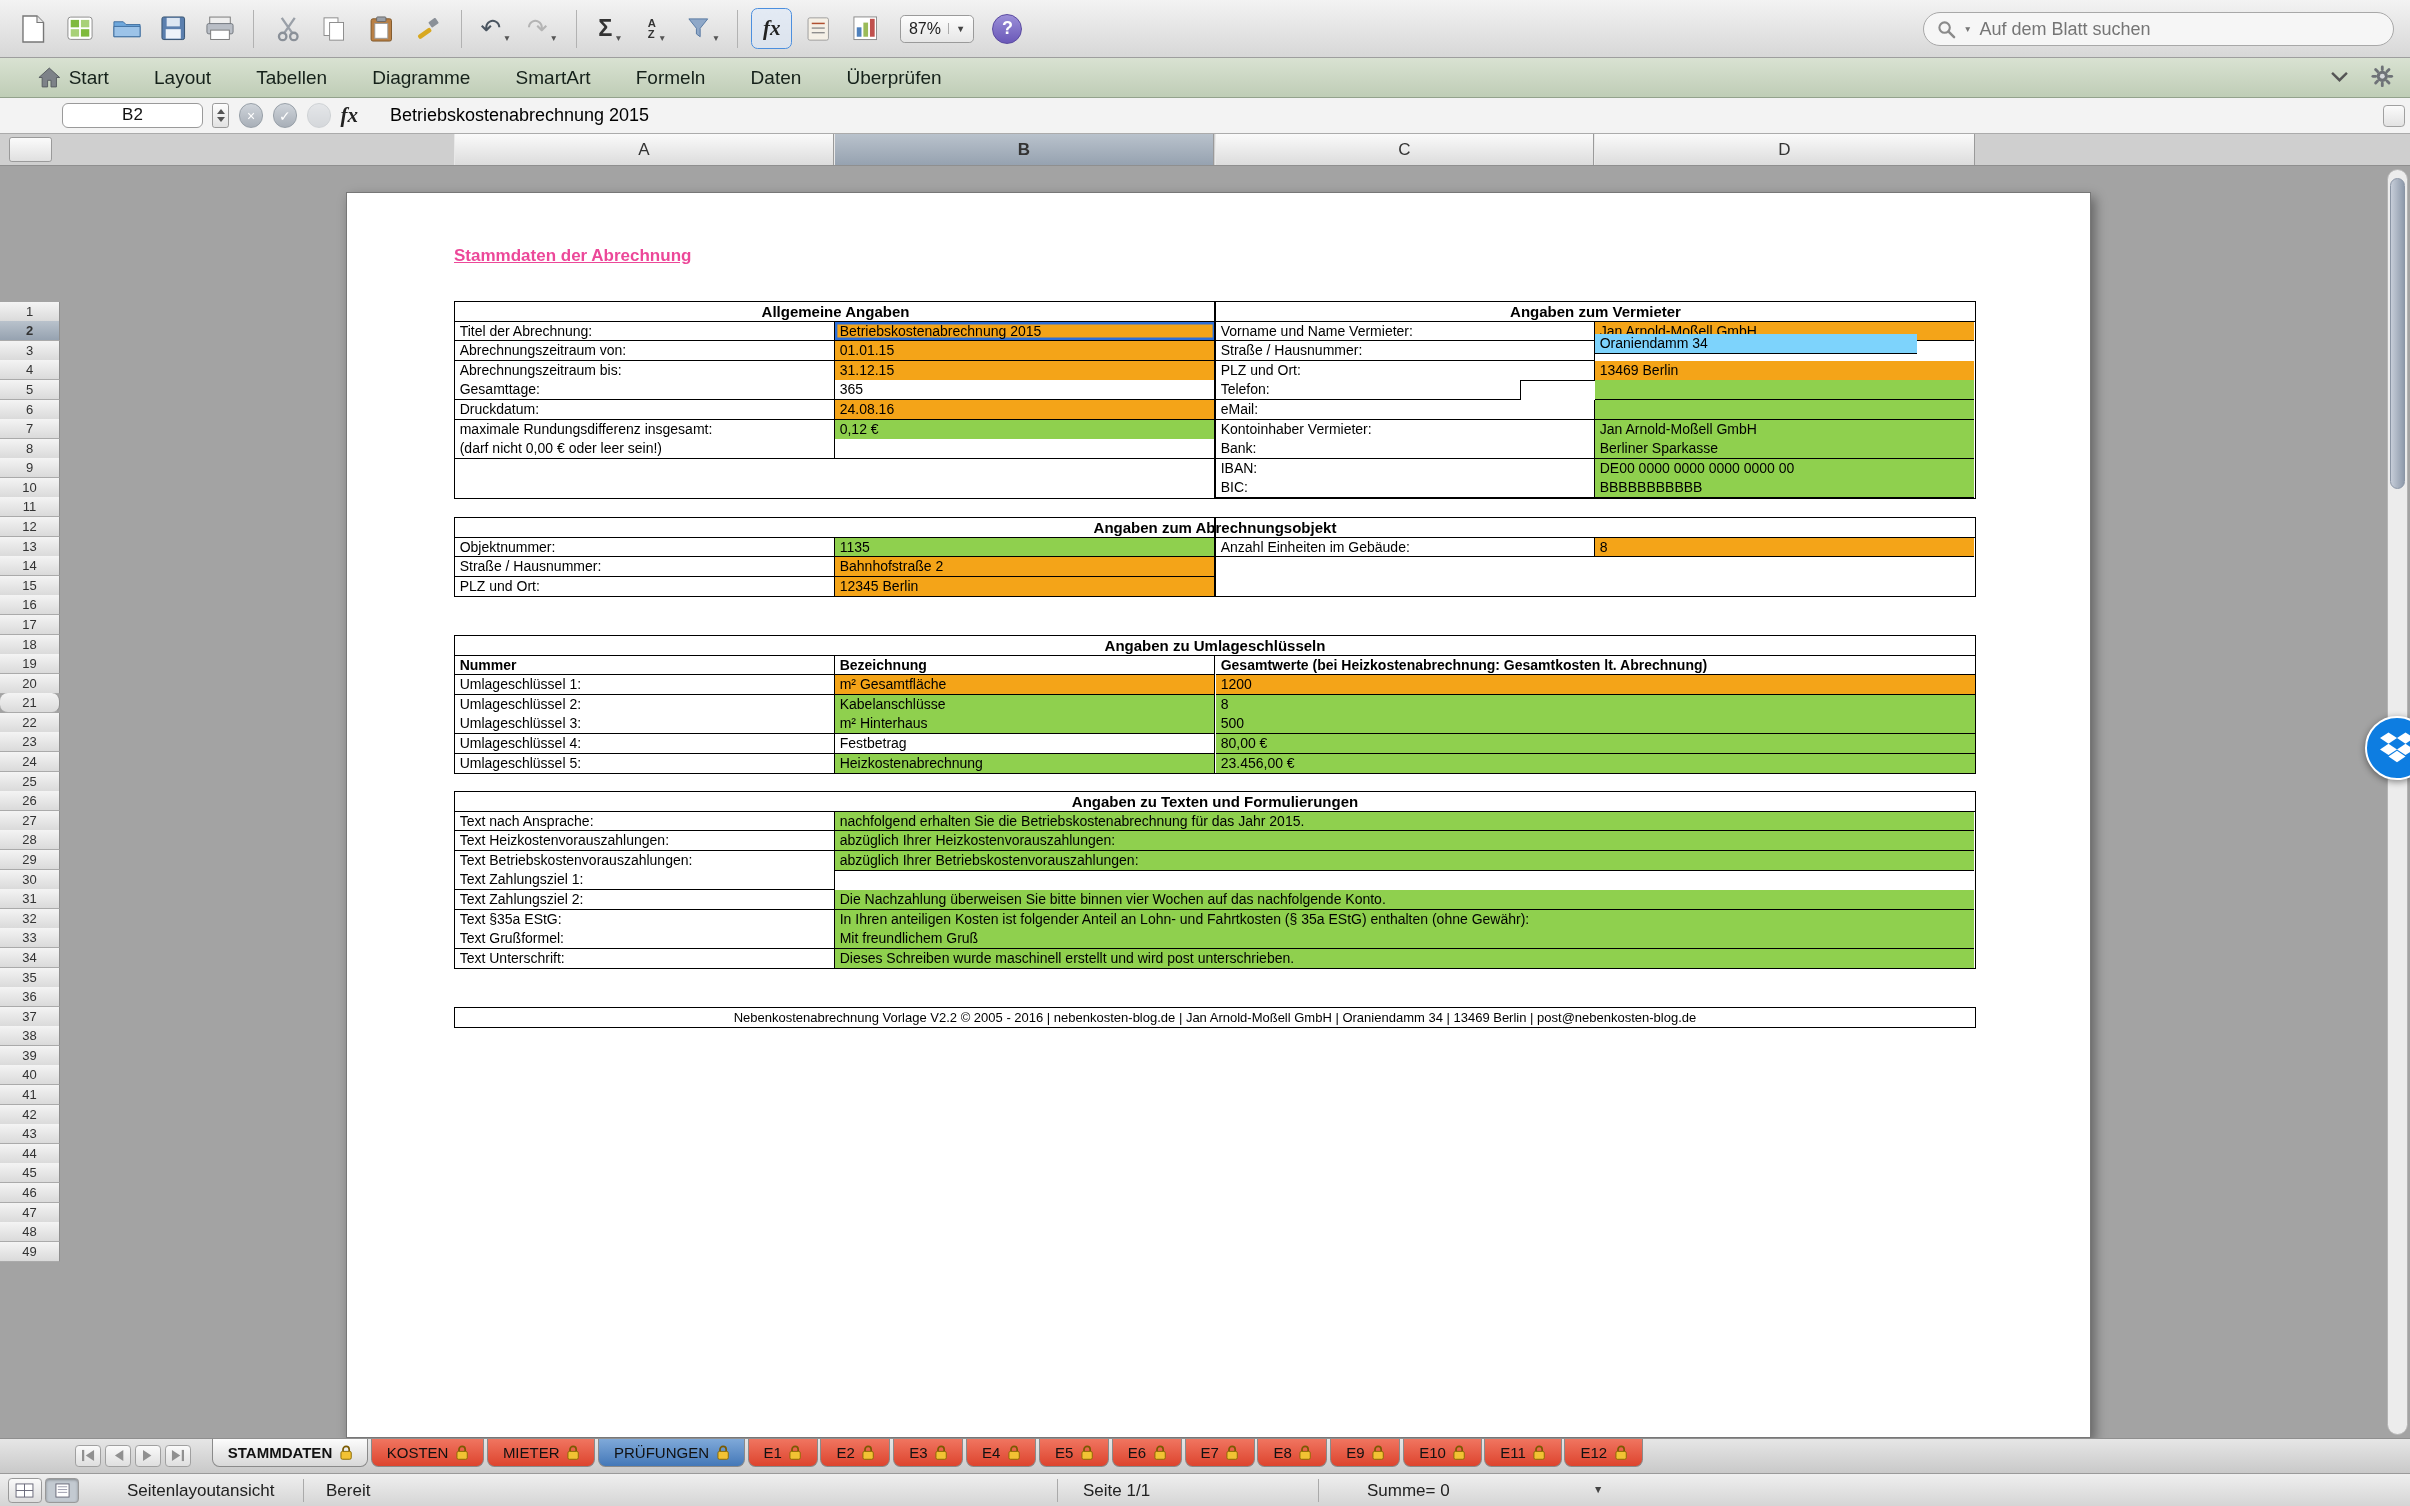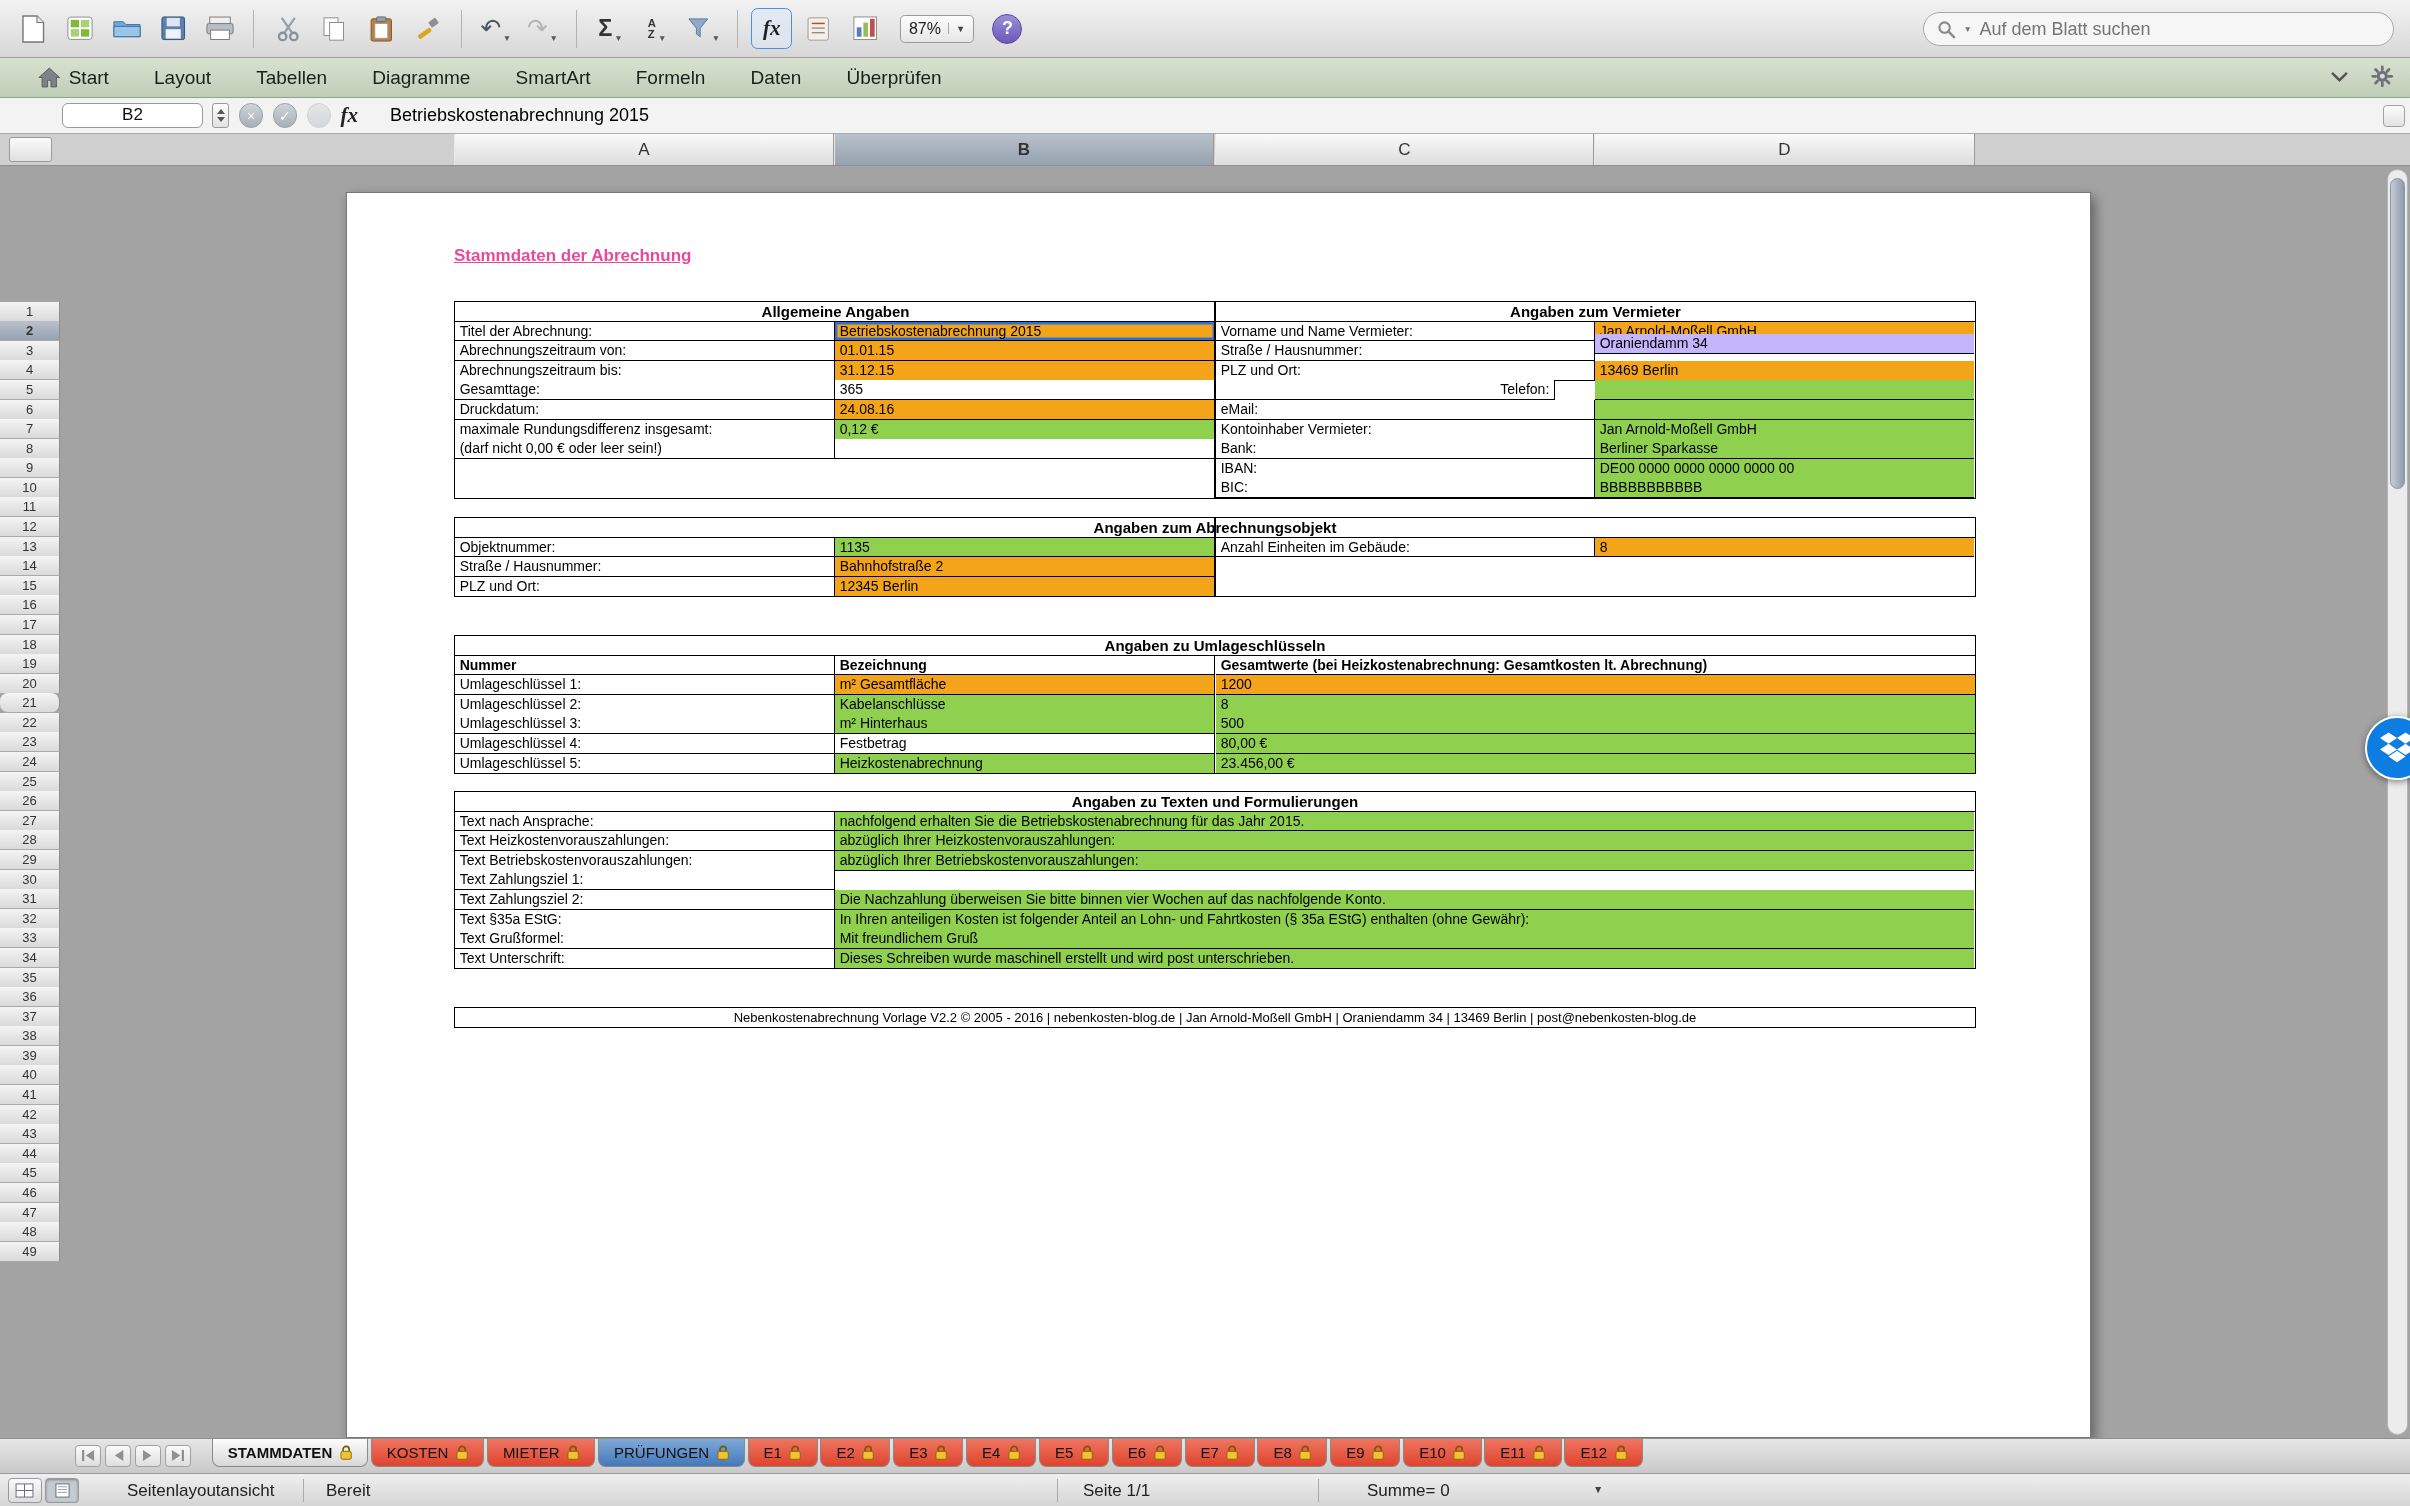"Oraniendamm 34" div.tcell { background: #c4b5fd -> #7dd3fc; width: 379px -> 322px }
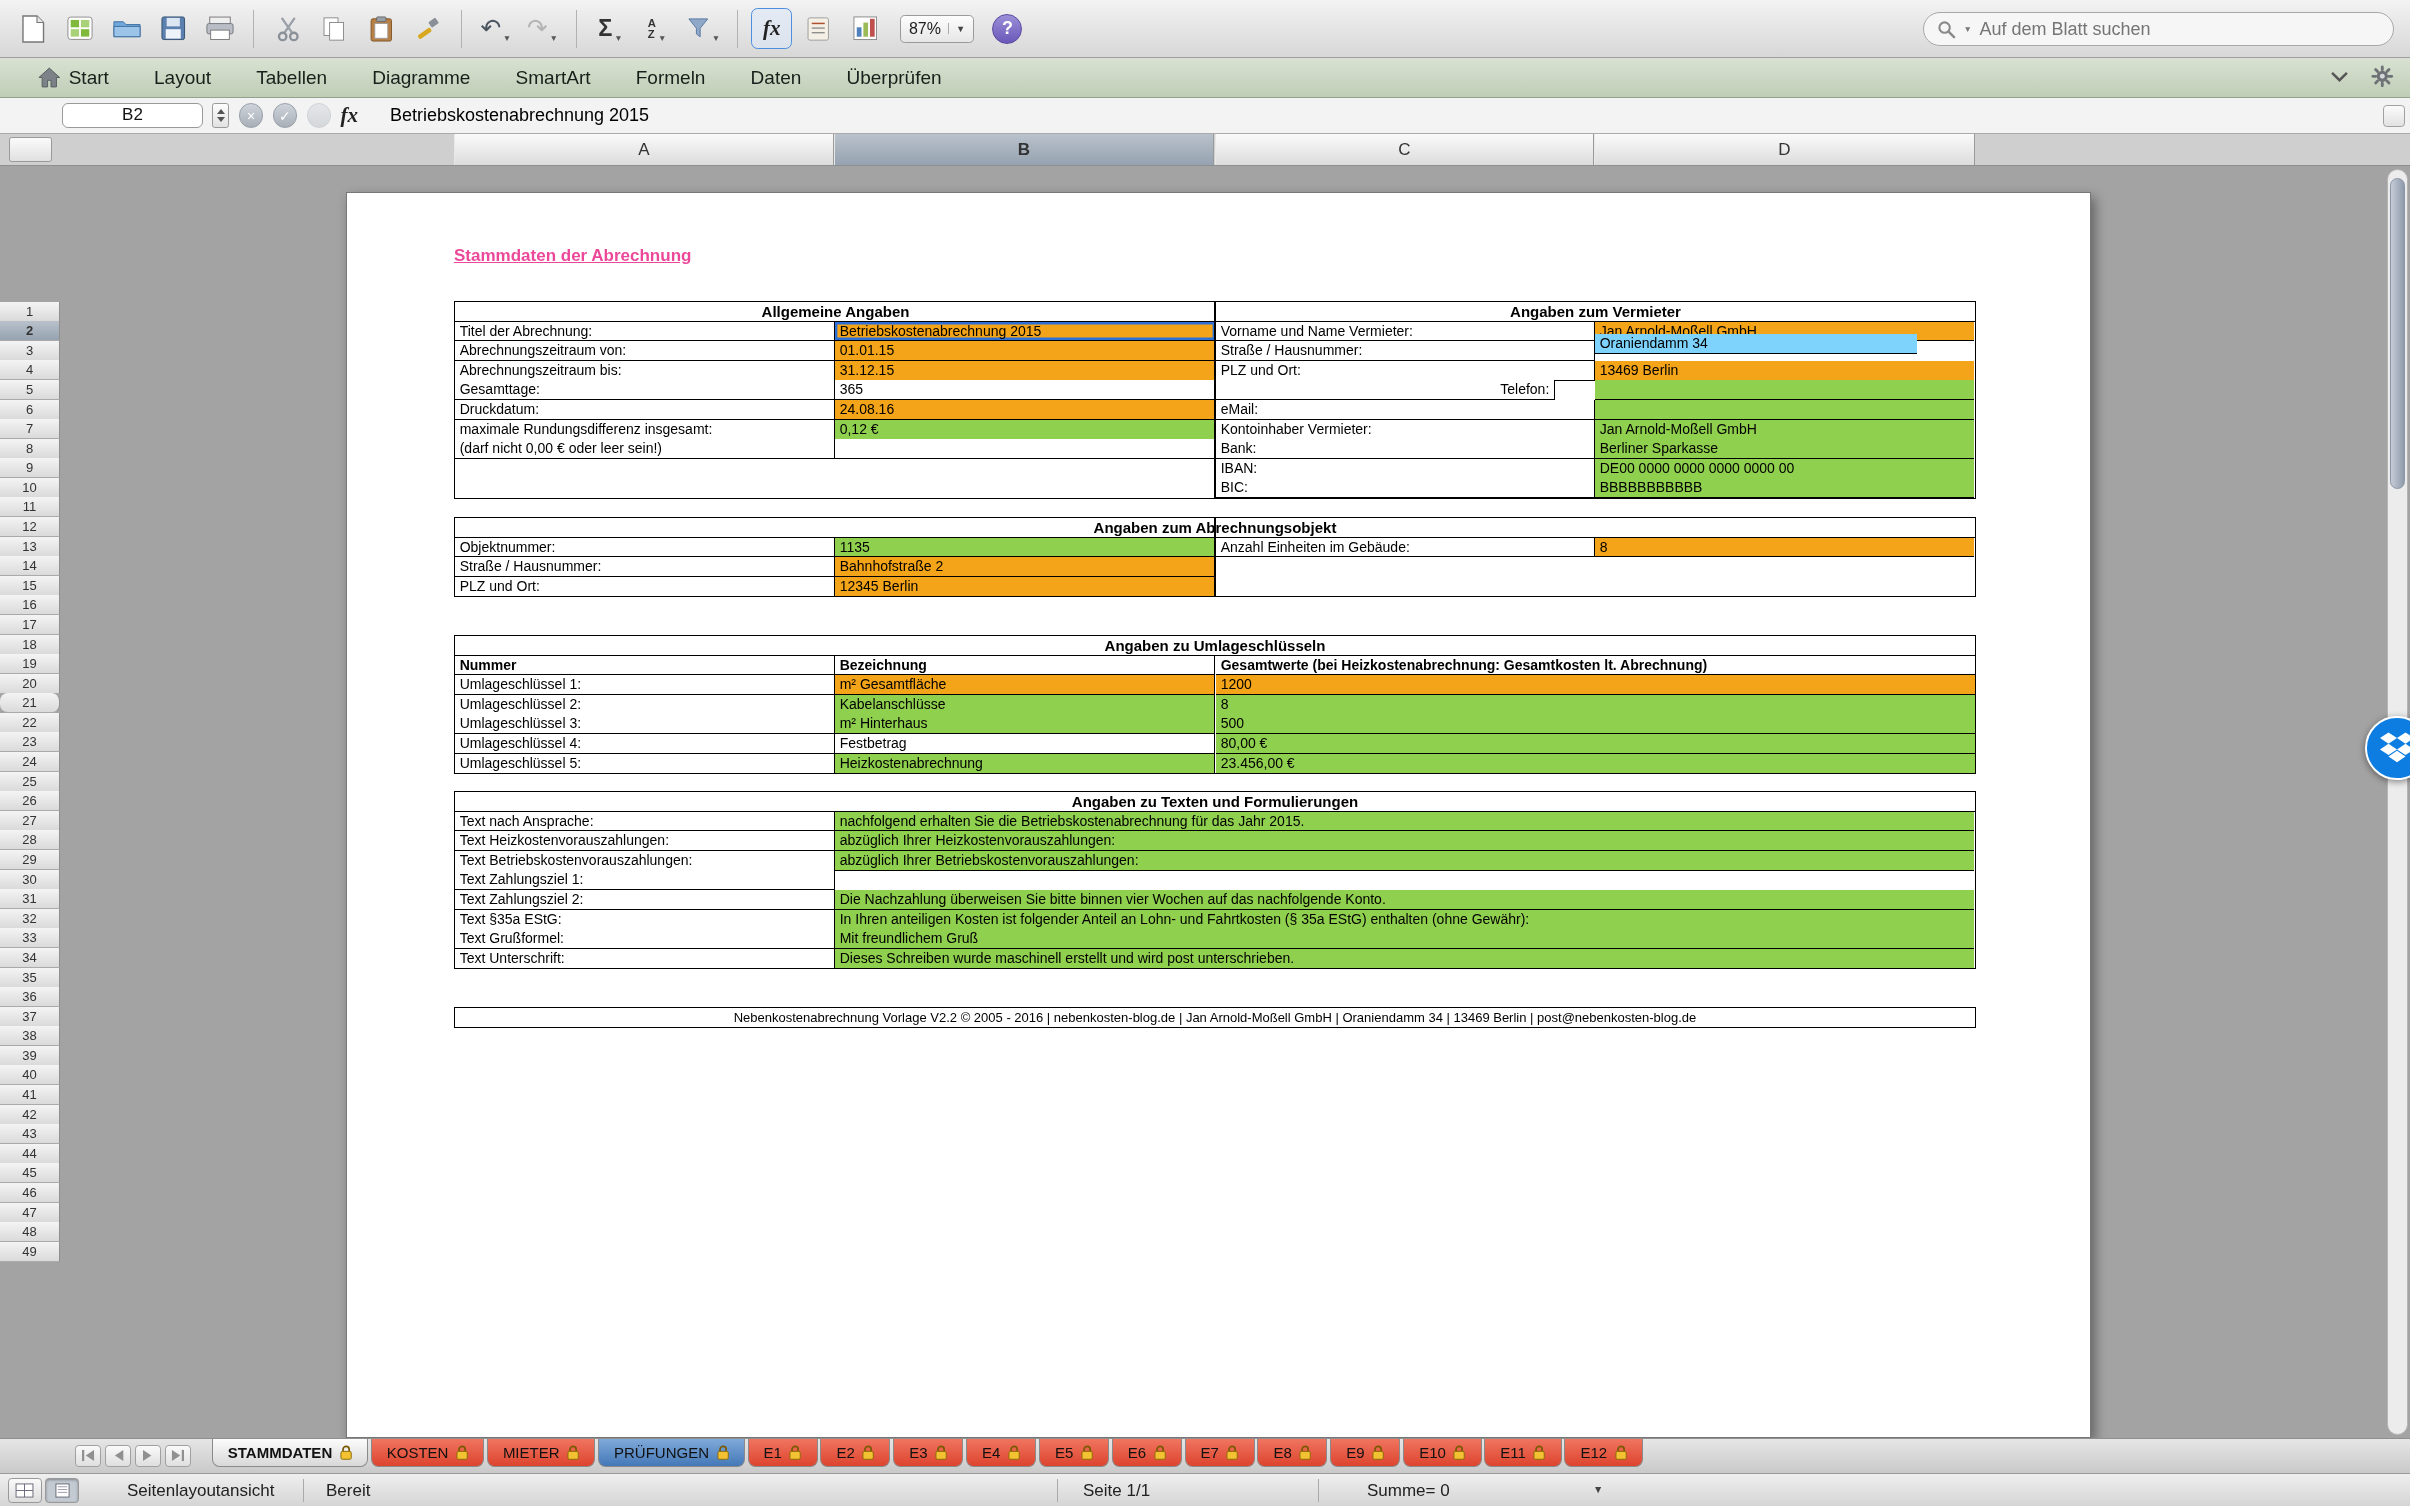"Telefon:" div.tcell { text-align: right -> none; width: 339px -> 305px }
